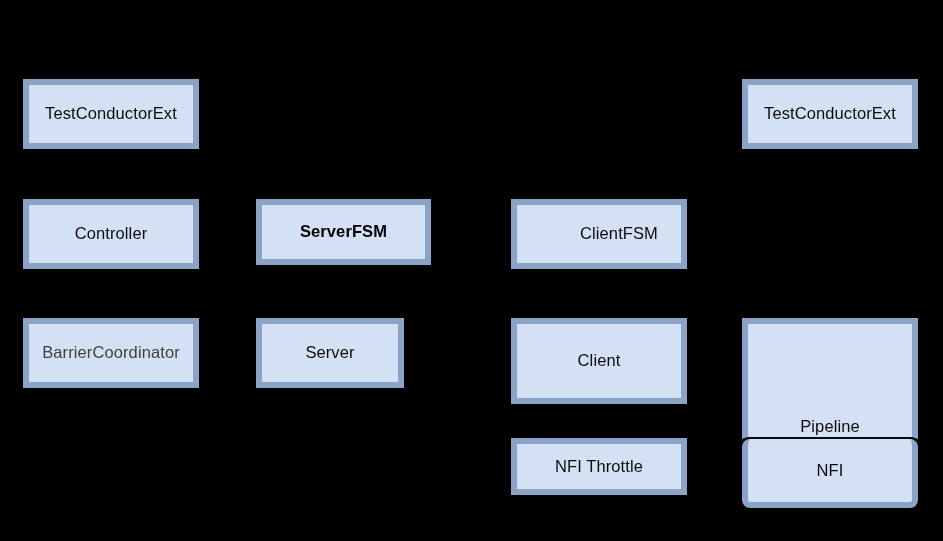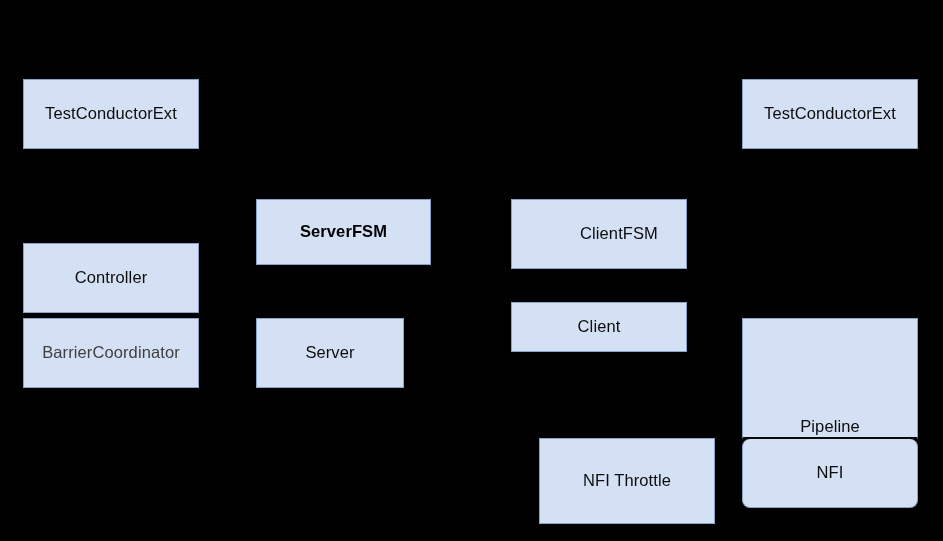"TestConductorExt" .node { border: 1px solid #8b5cf6 -> 6px solid #8b5cf6 }
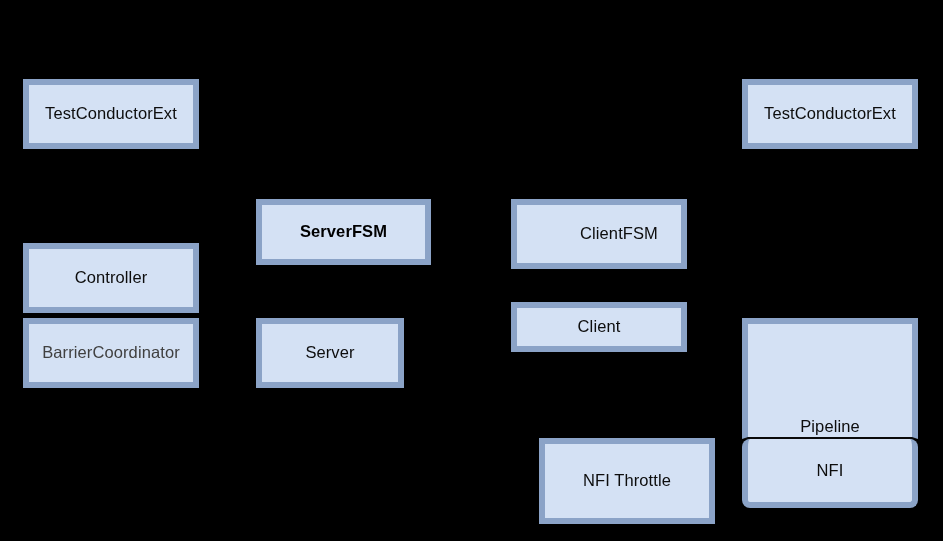"Controller" div.node { margin-top: 44px -> none }
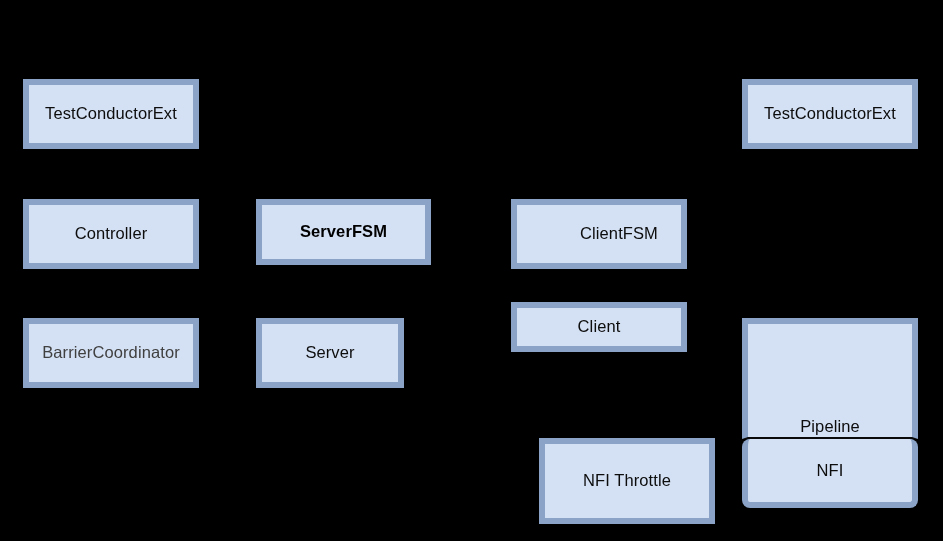"Client" div.node { height: 50px -> 86px; top: 302px -> 318px }
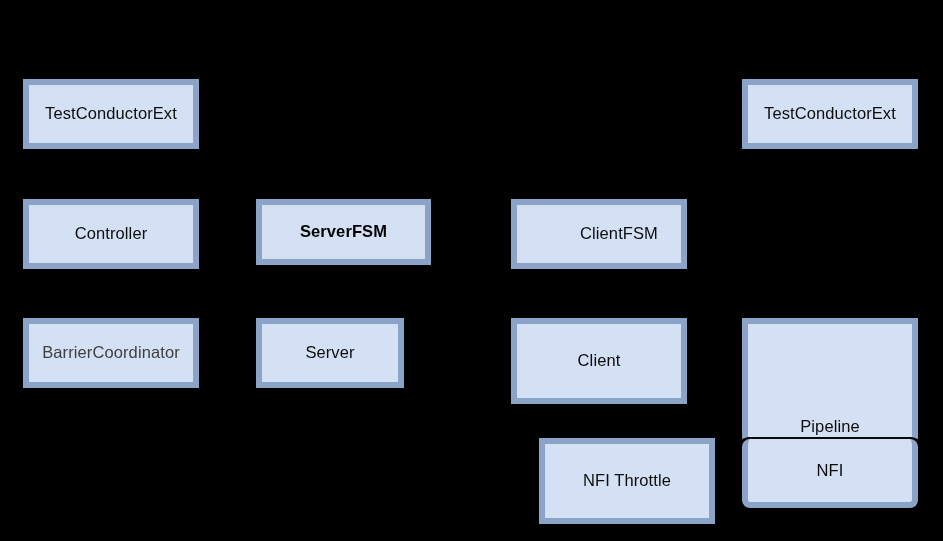"NFI Throttle" div.node { height: 86px -> 57px; margin-left: 28px -> none }
